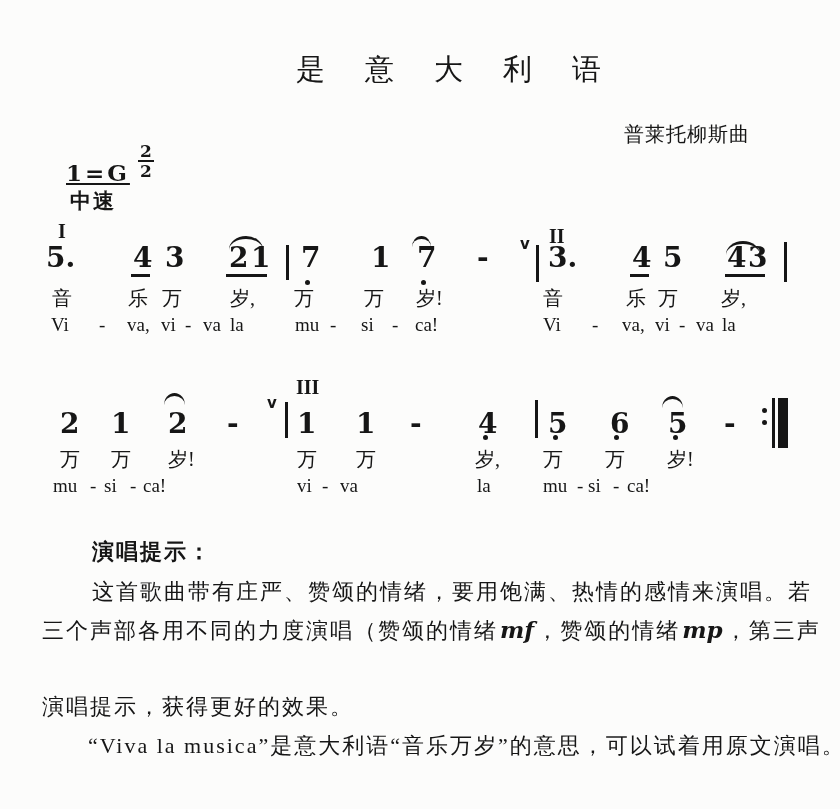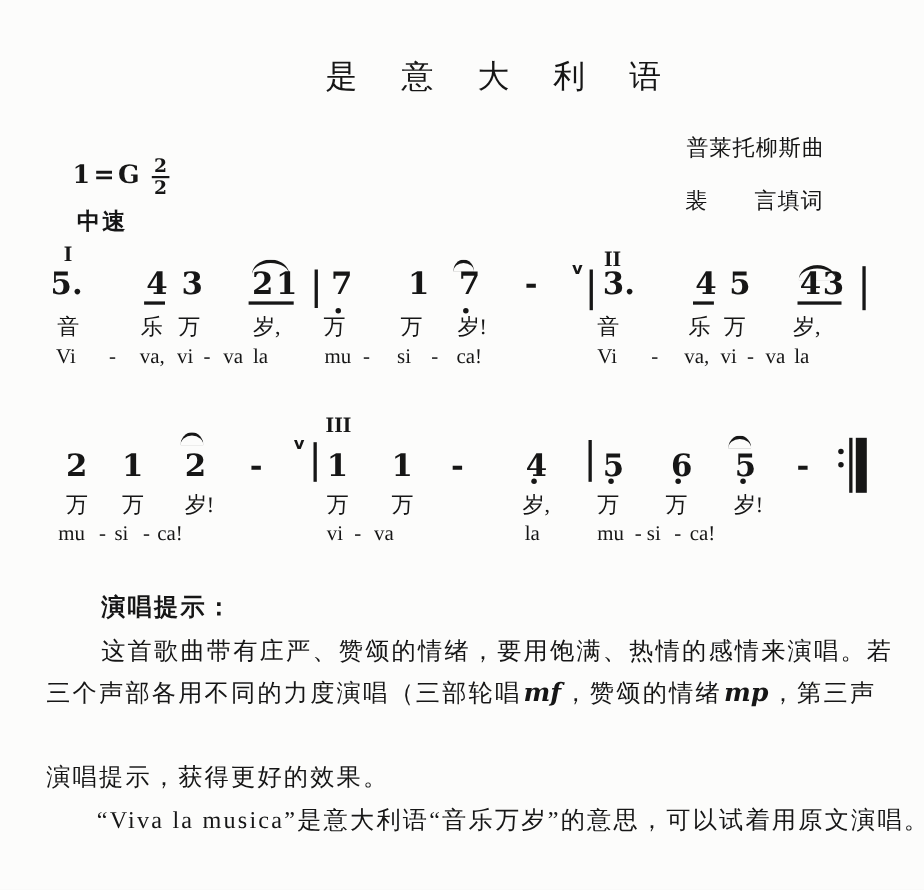"1=G" div.abs { text-decoration: none -> underline; top: 145px -> 159px }
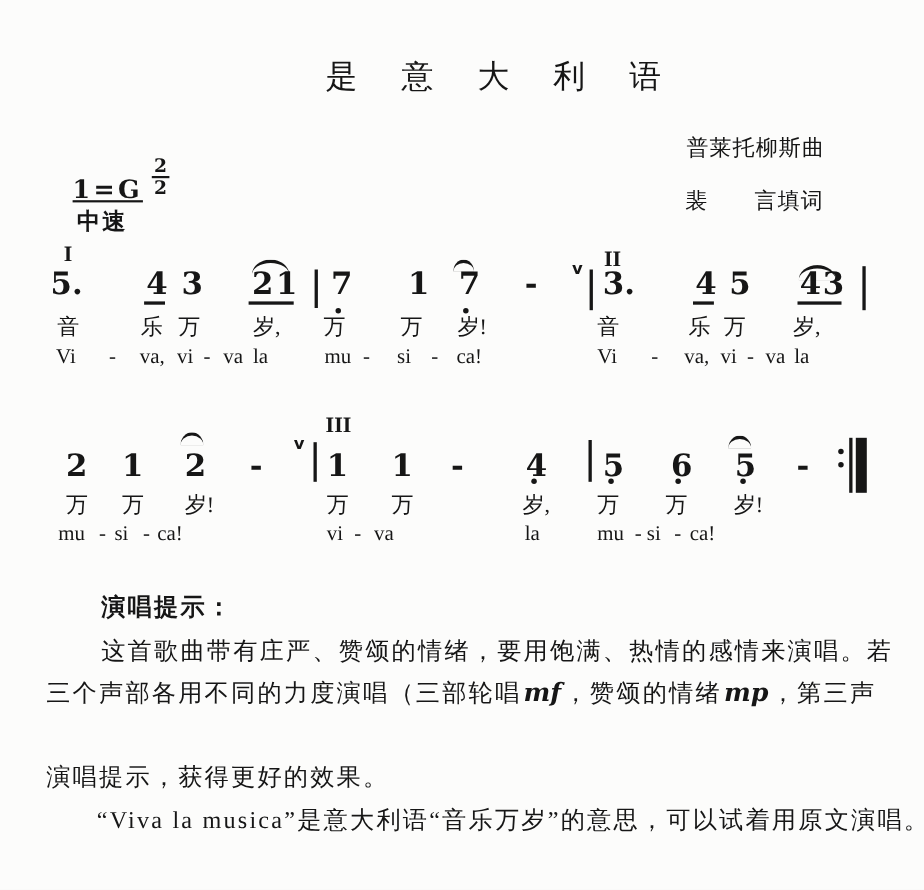"裴 言填词" div.abs { html: <div>裴 言填词</div> -> none }
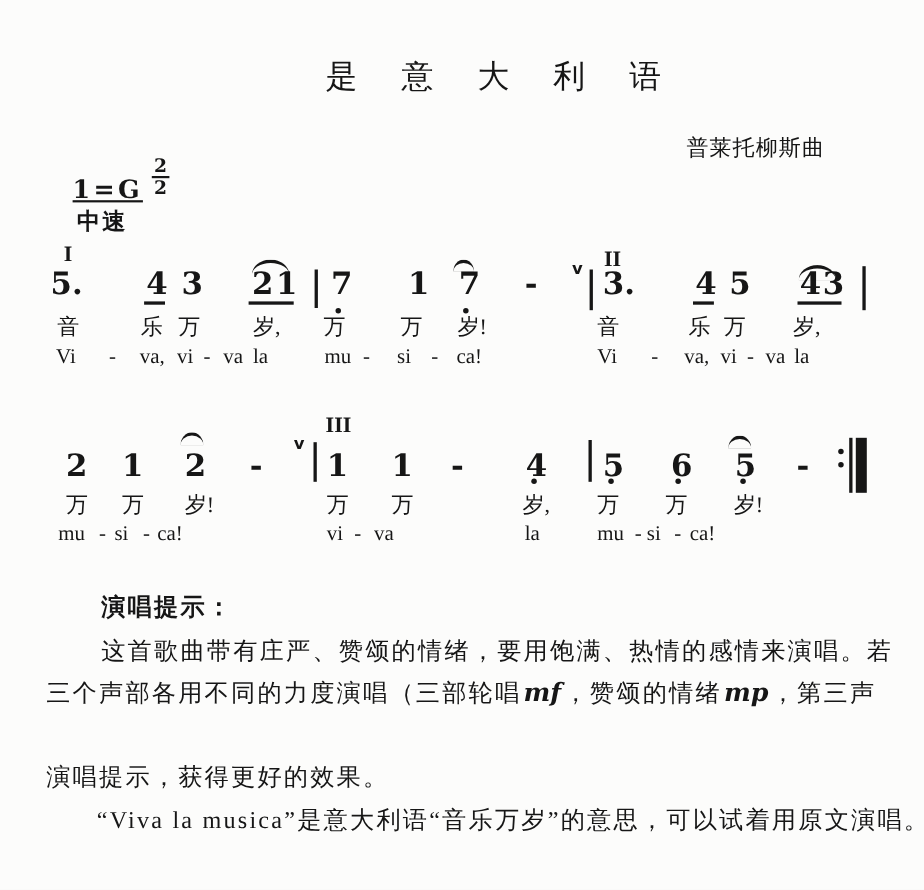"三个声部各用不同的力度演唱（三部轮唱" span { text: 三部轮唱 -> 赞颂的情绪 }
